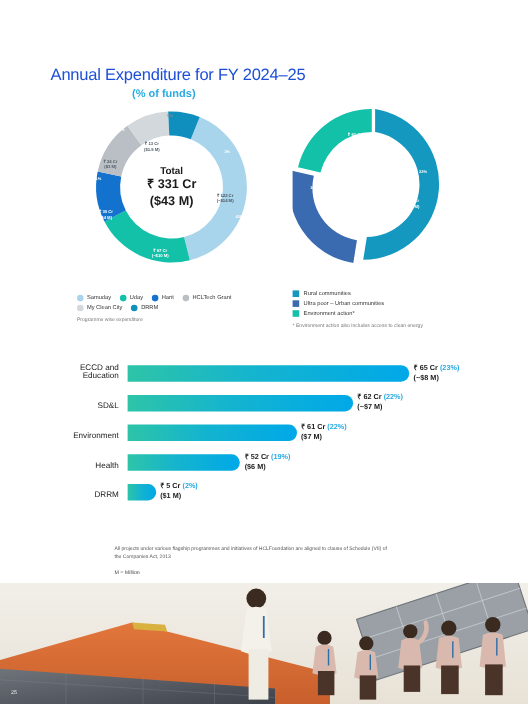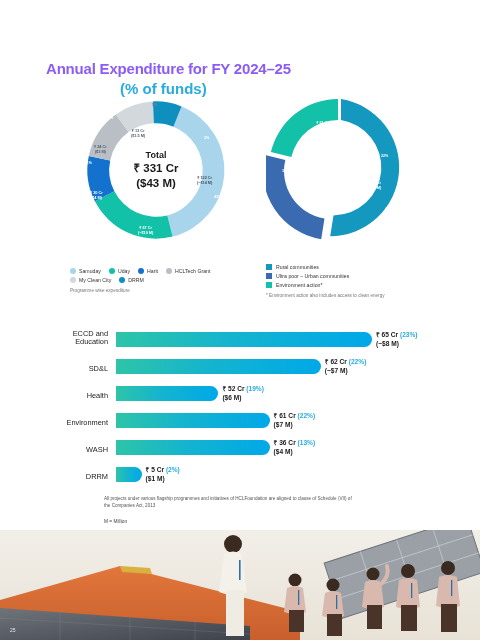"Annual Expenditure for FY 2024–25" .title { color: #8b5cf6 -> #1d4ed8; font-weight: bold -> normal }
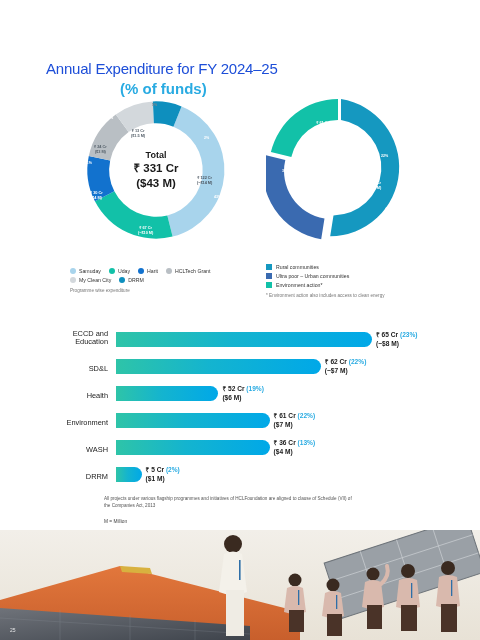"(% of funds)" .subtitle { font-size: 15px -> 10px }
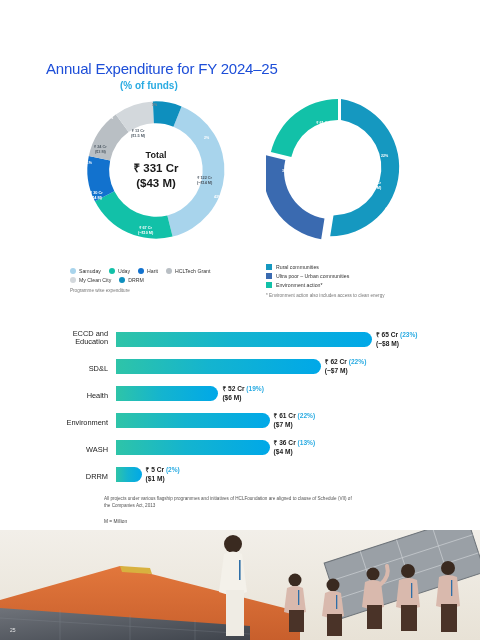"Health" div.bar-row { order: before "Environment" -> after "Environment" }
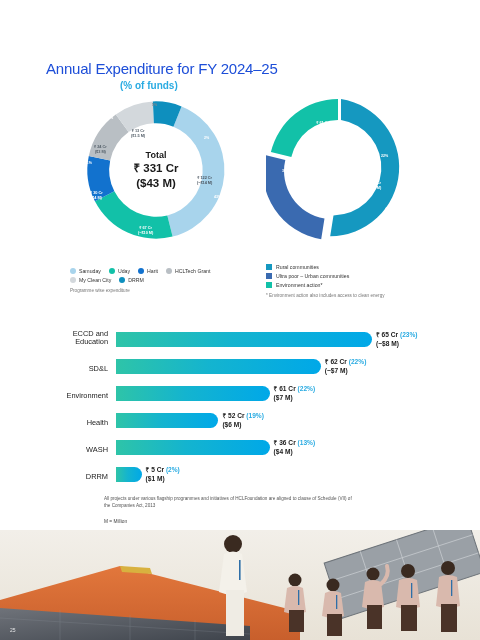"WASH" div.bar-row { html: <div> <div> <span>WASH</span> </div> <div> <div></div> <div> <span>₹ 36 Cr</span> <span>(13%)</span> <span>($4 M)</span> </div> </div> </div> -> none }
